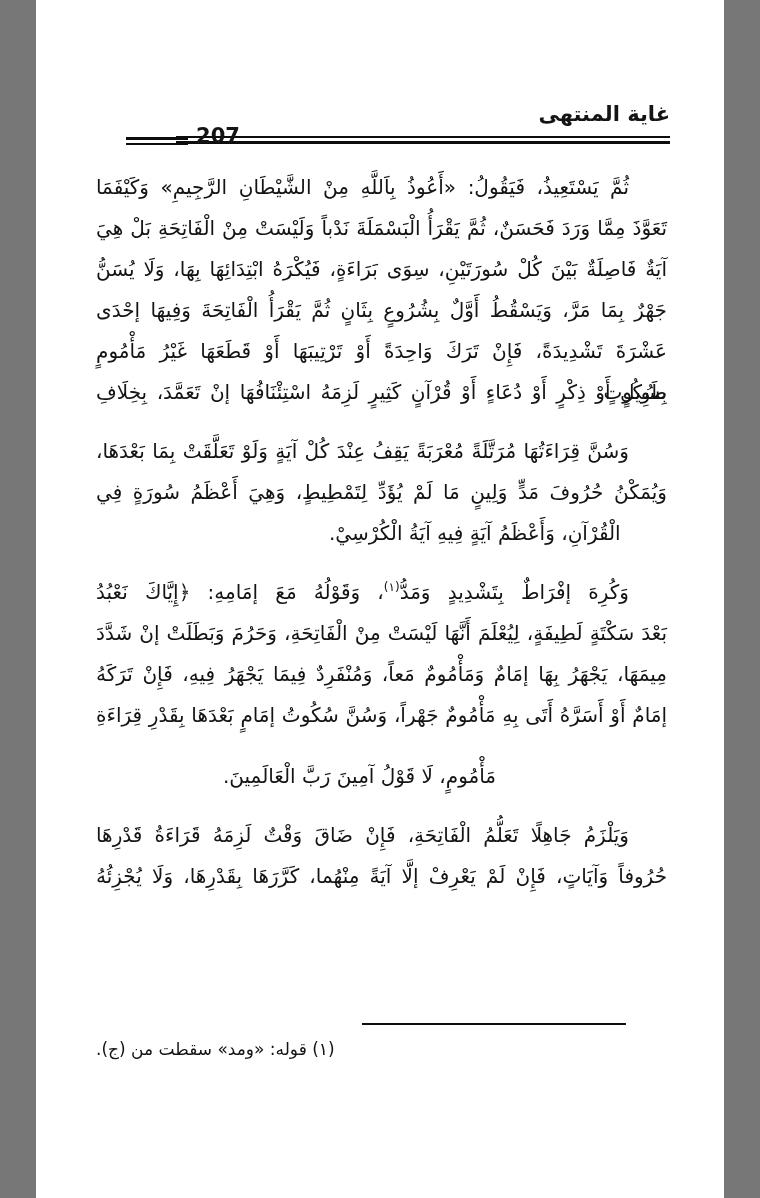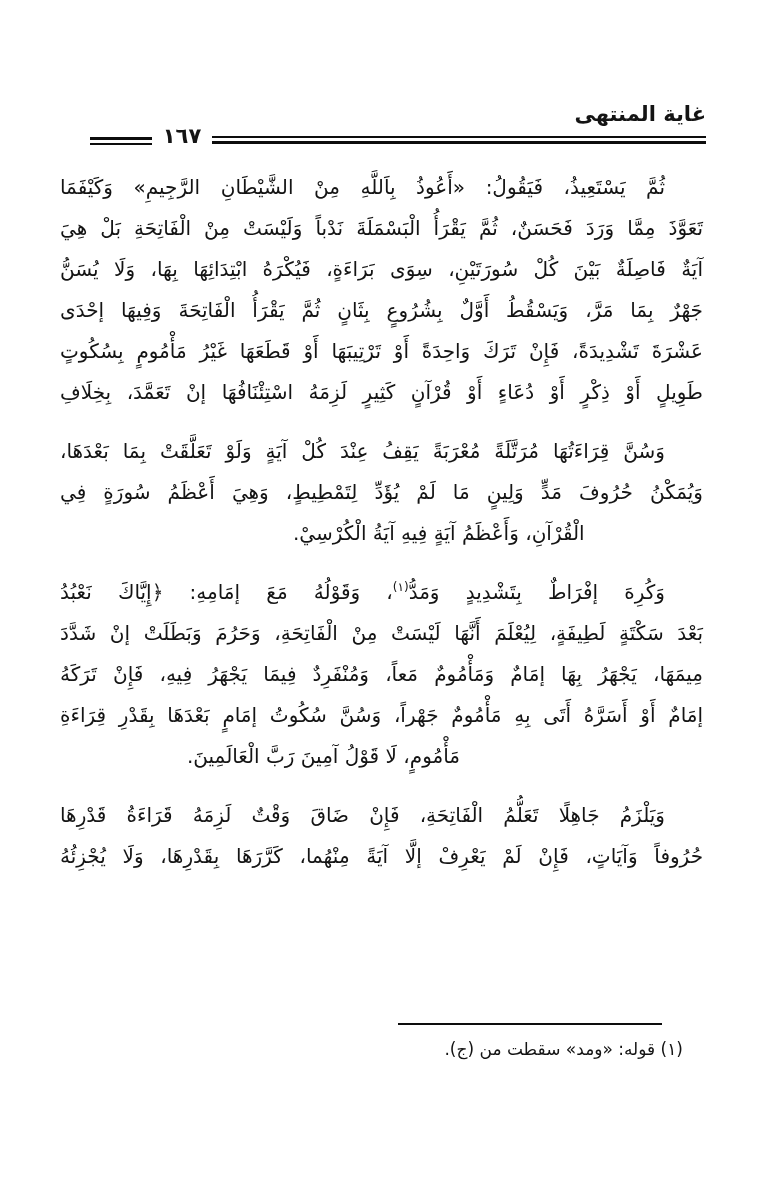"غاية المنتهى" .page { width: 760px -> 688px }
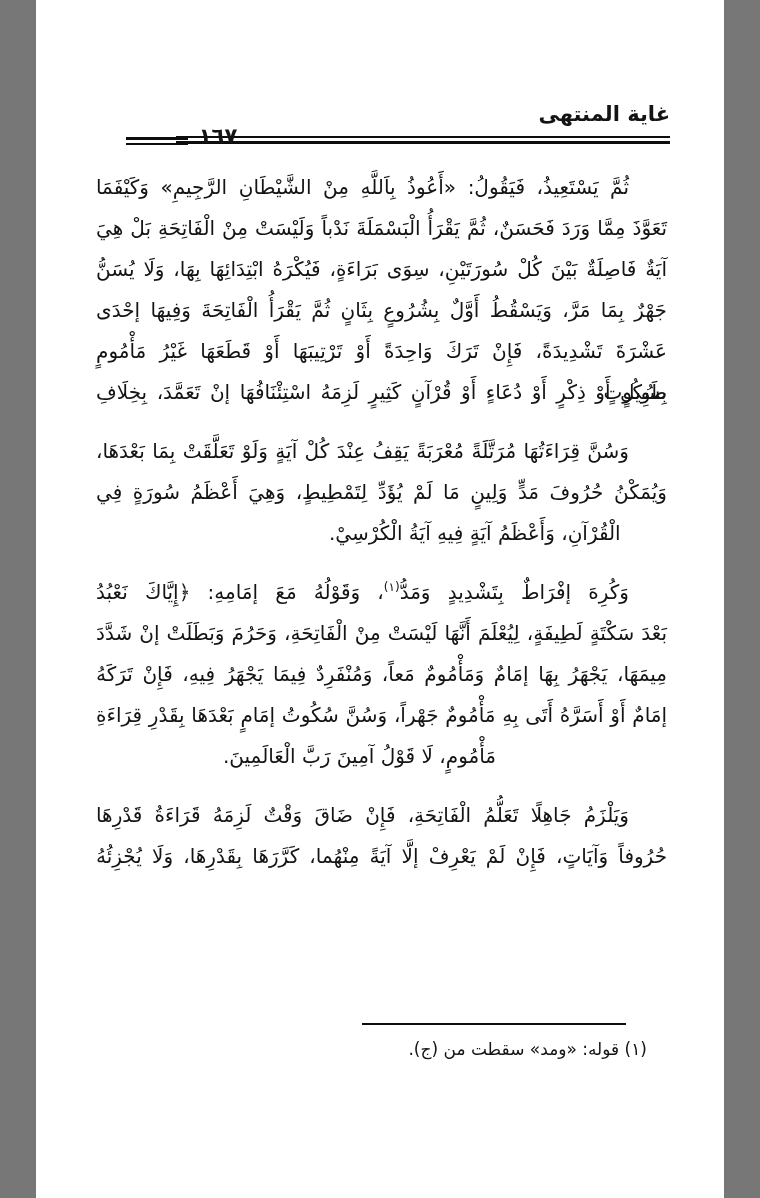"١٦٧" div.page-number { text: ١٦٧ -> 207 }
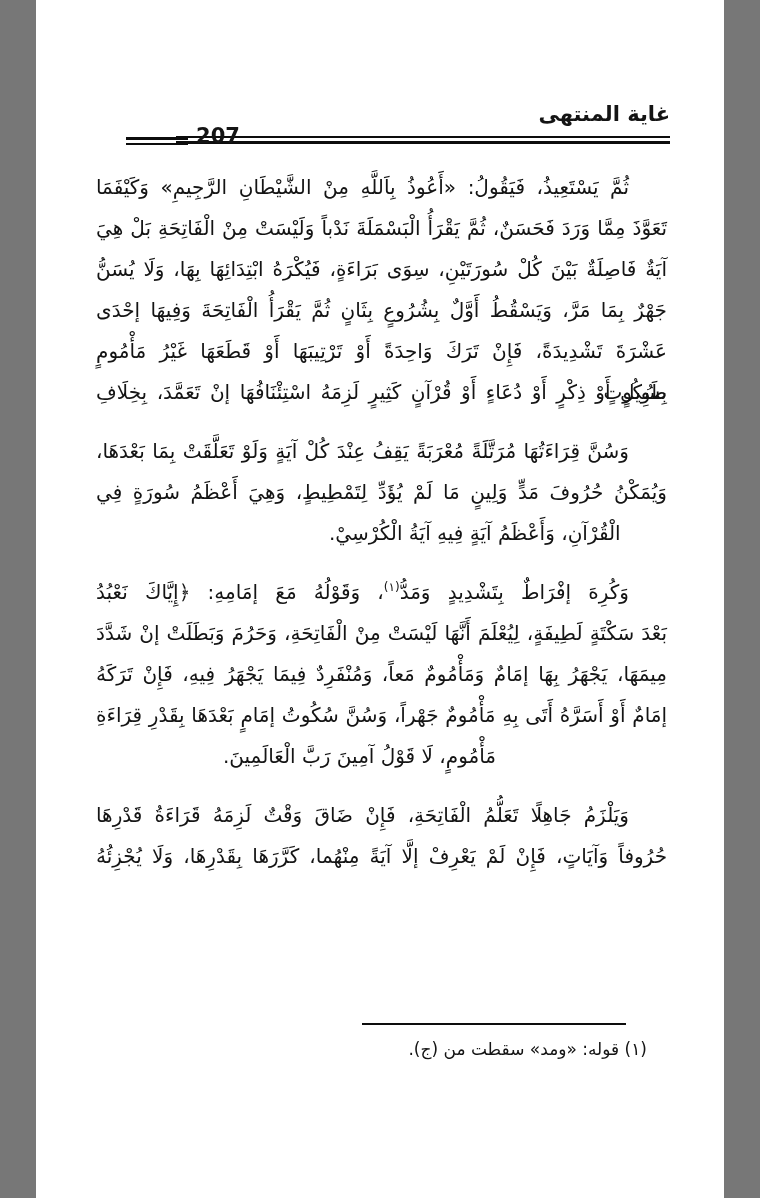"مَأْمُومٍ، لَا قَوْلُ آمِينَ رَبَّ" div.line { margin-top: none -> 20px }
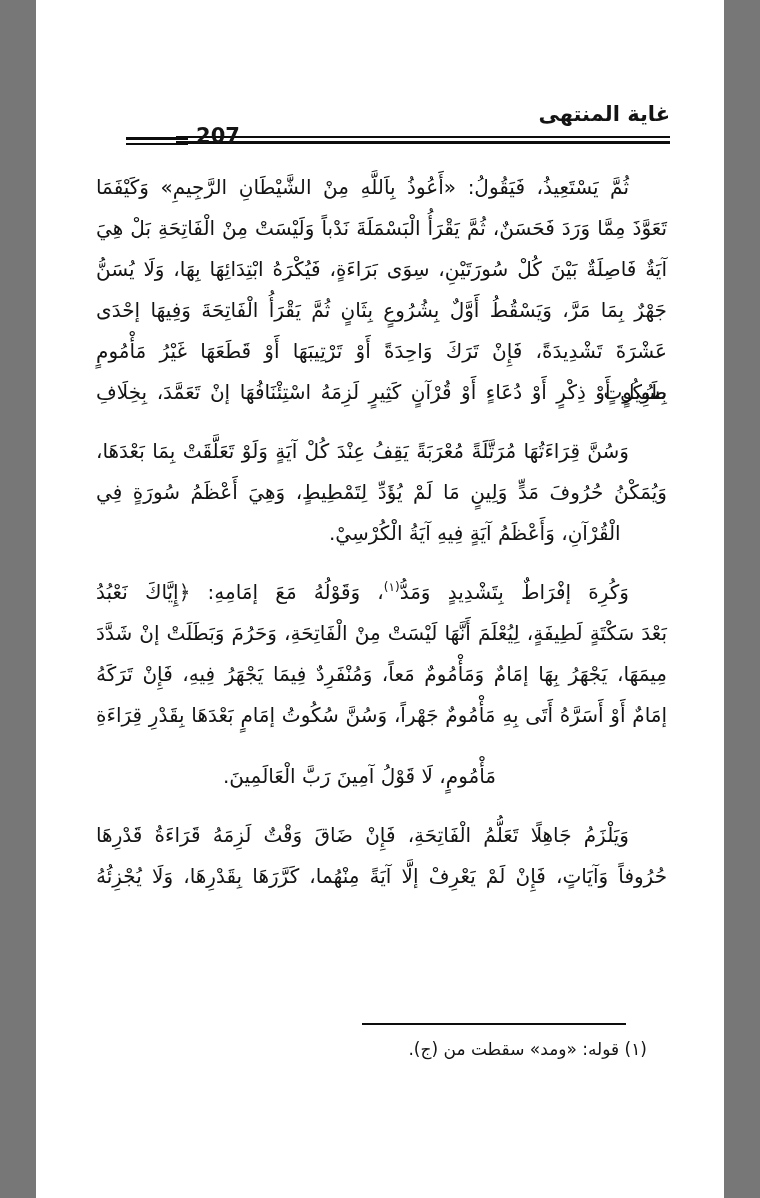"(١) قوله: «ومد» سقطت من" .footnote { text-align: right -> left }
